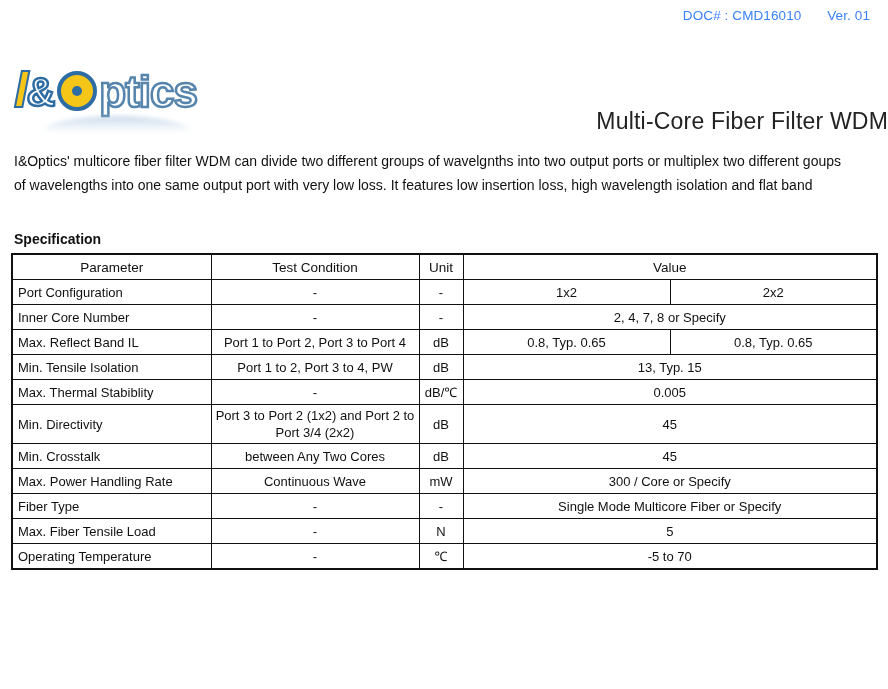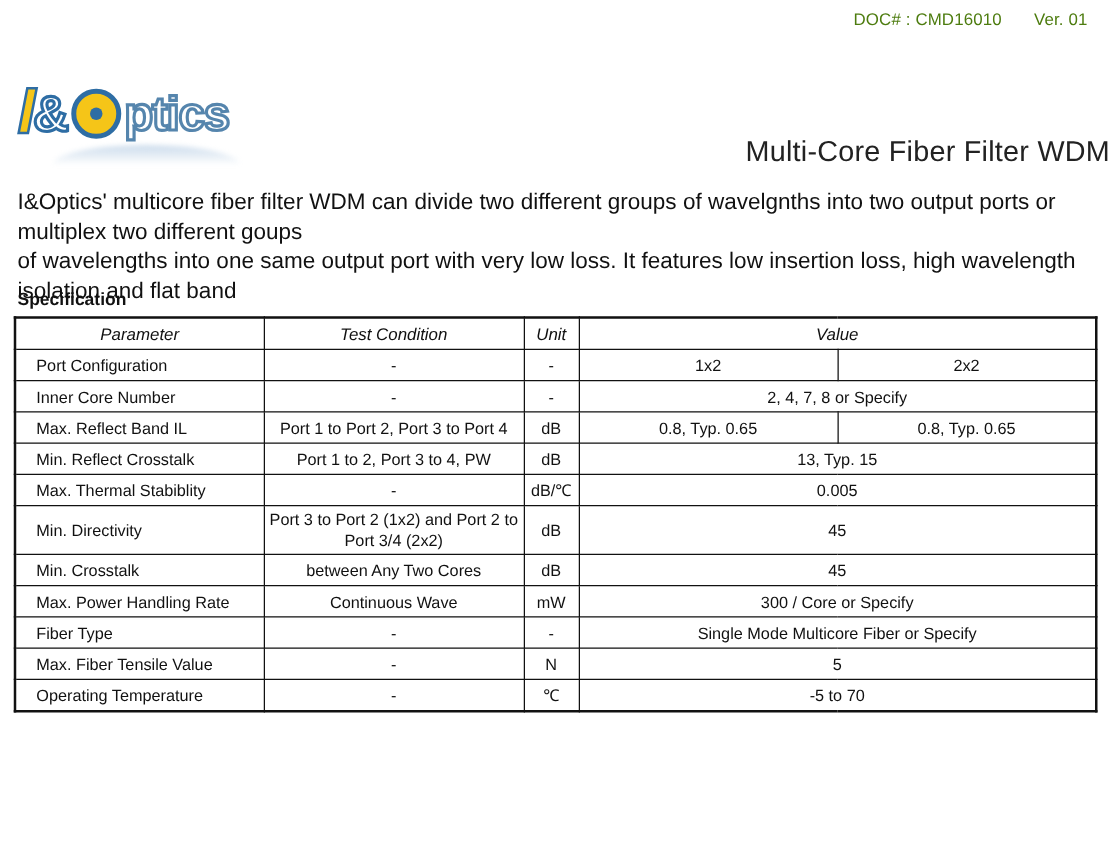"DOC# : CMD16010 Ver. 01" .doc-header { color: #4d7c0f -> #3b82f6 }
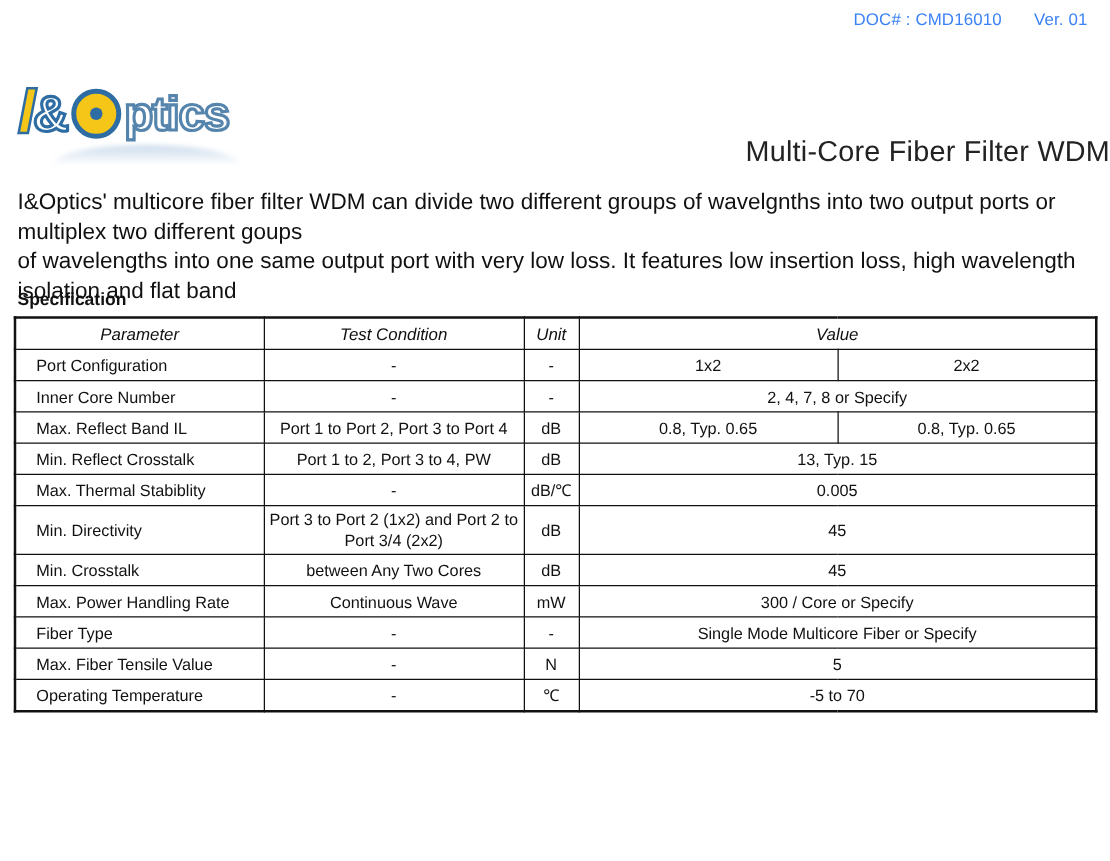"ptics" .logo-ptics { font-size: 38px -> 44px }
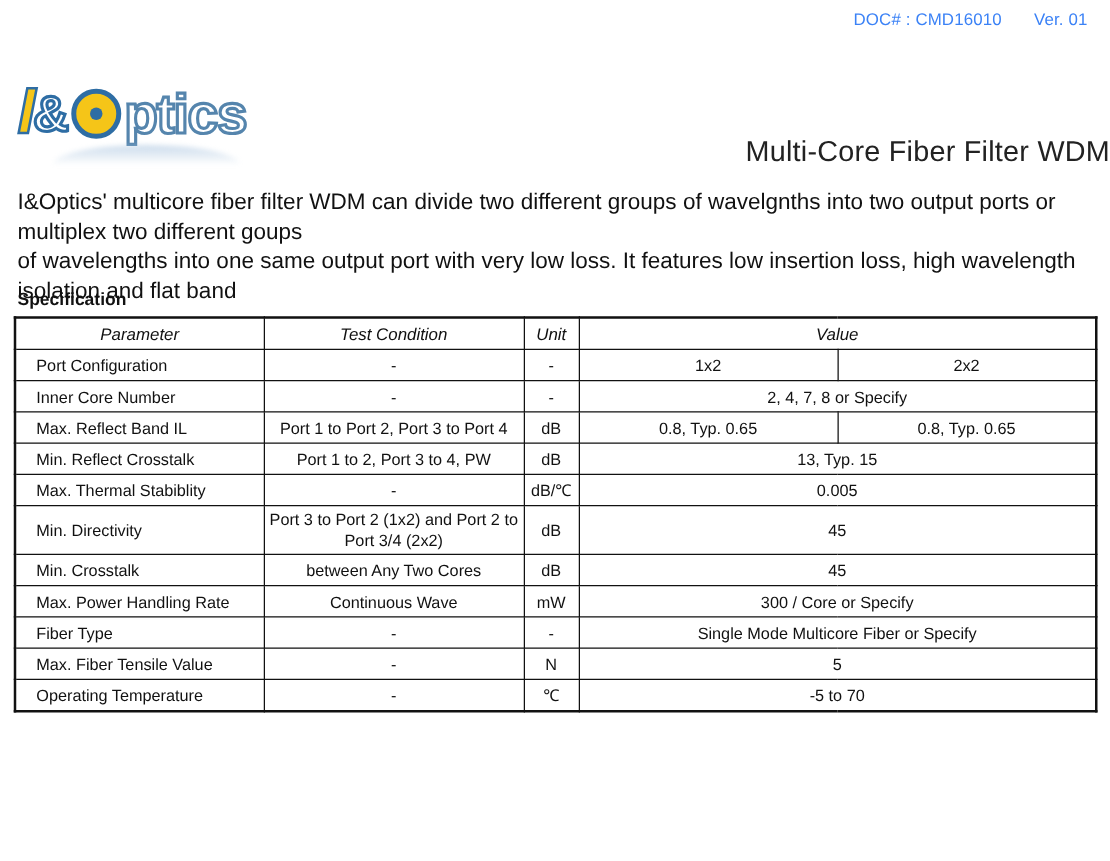"I&Optics' multicore fiber filter WDM" .desc { font-size: 18px -> 14px }
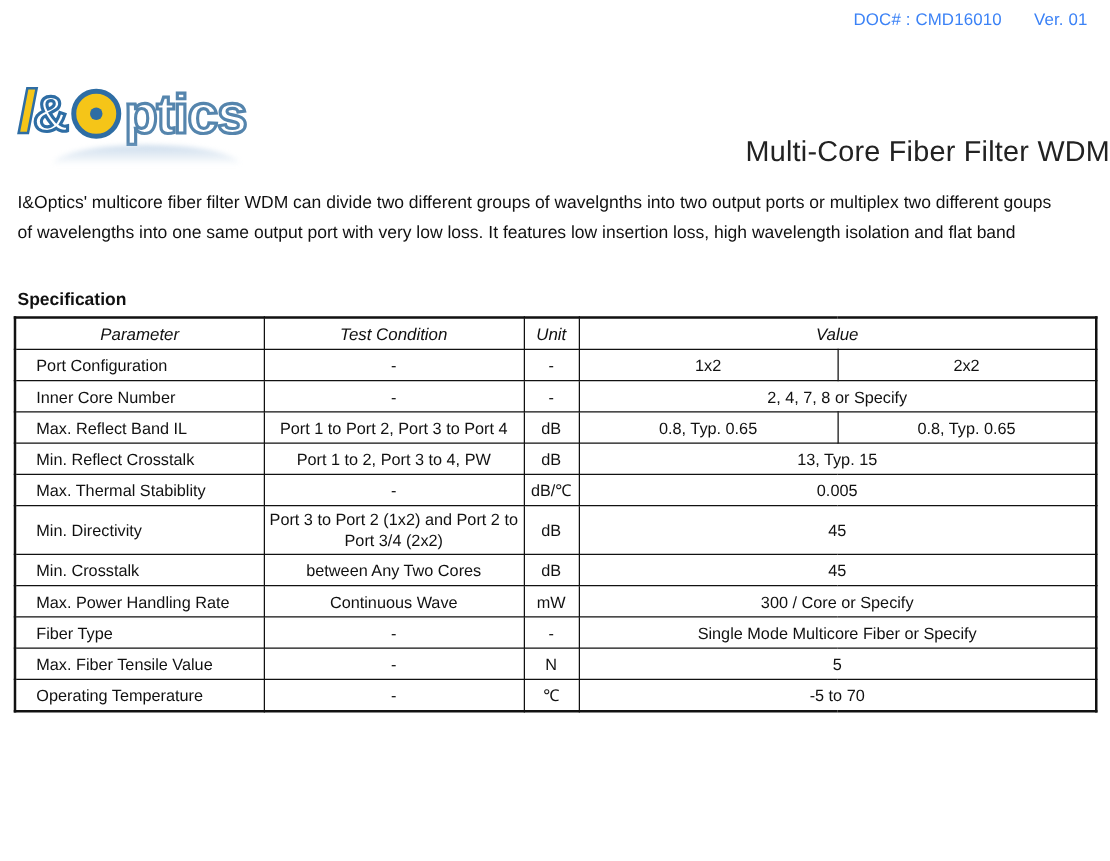"Parameter" table.spec th { font-style: italic -> none }
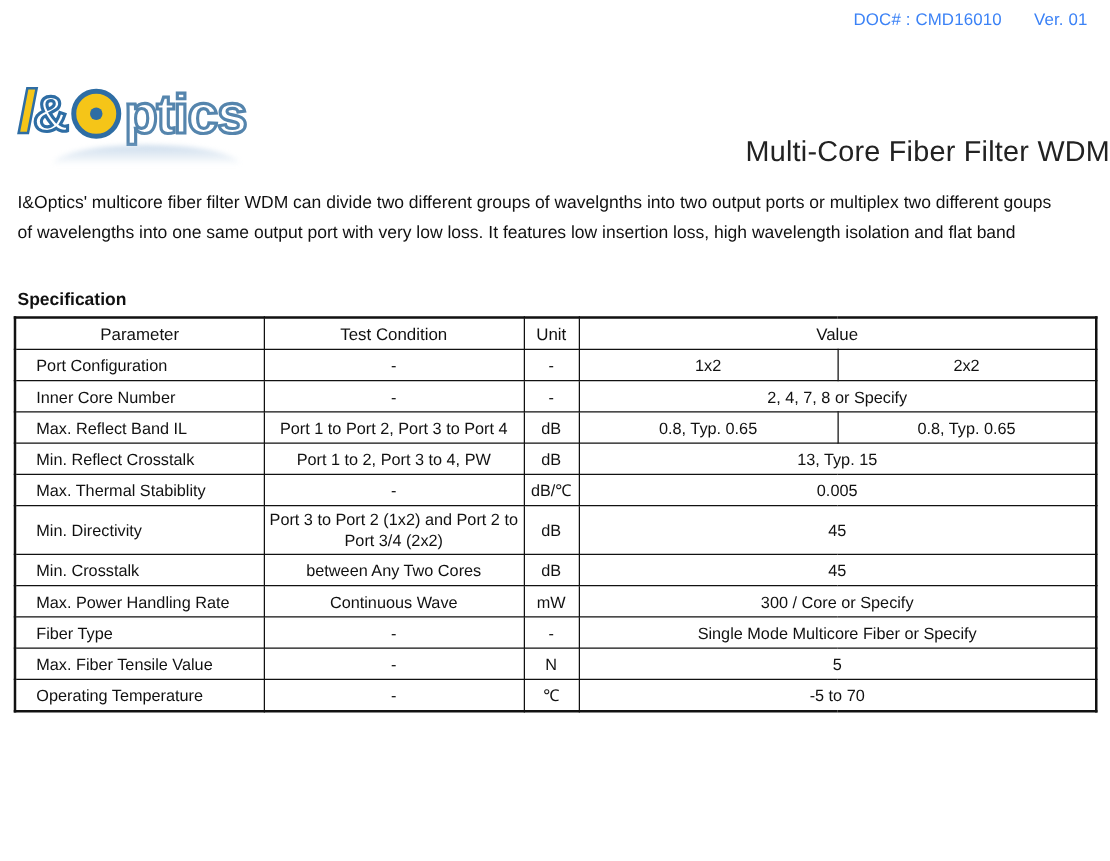"Port Configuration" table.spec td.param { padding-left: 16px -> 5px }
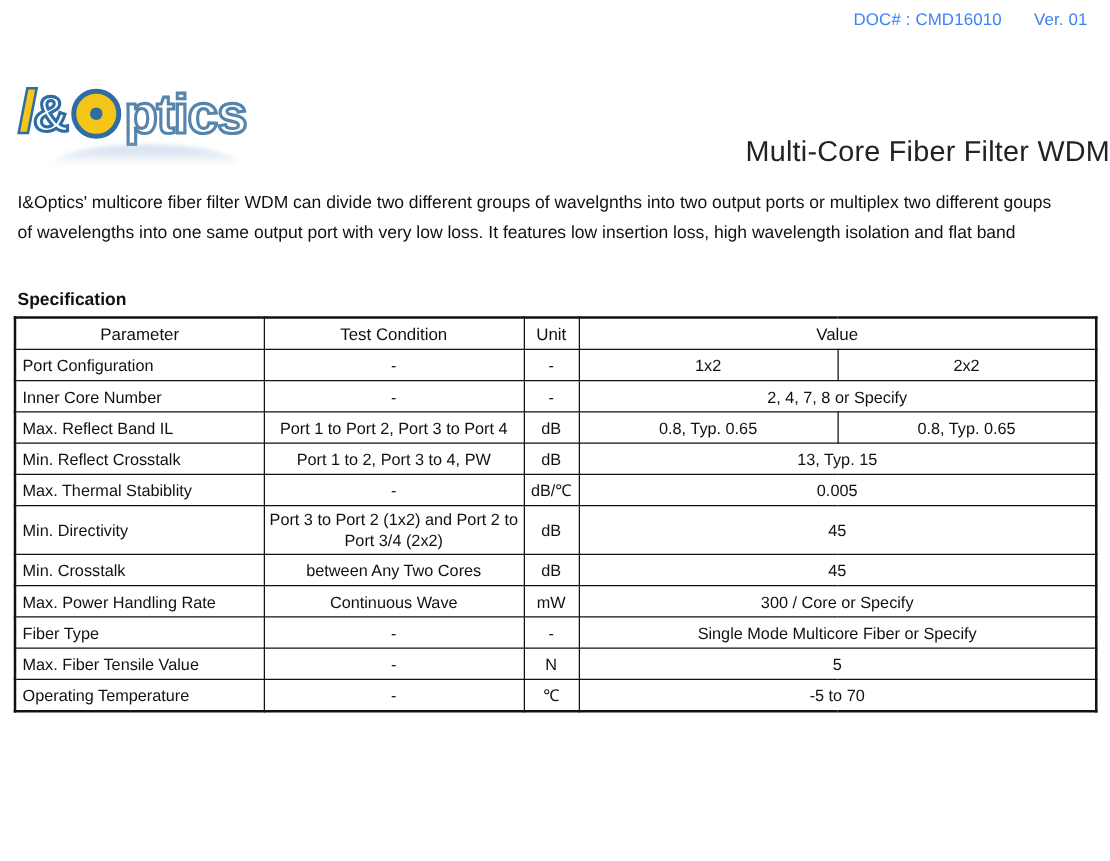"Min. Reflect Crosstalk" td.param { text: Reflect Crosstalk -> Tensile Isolation }
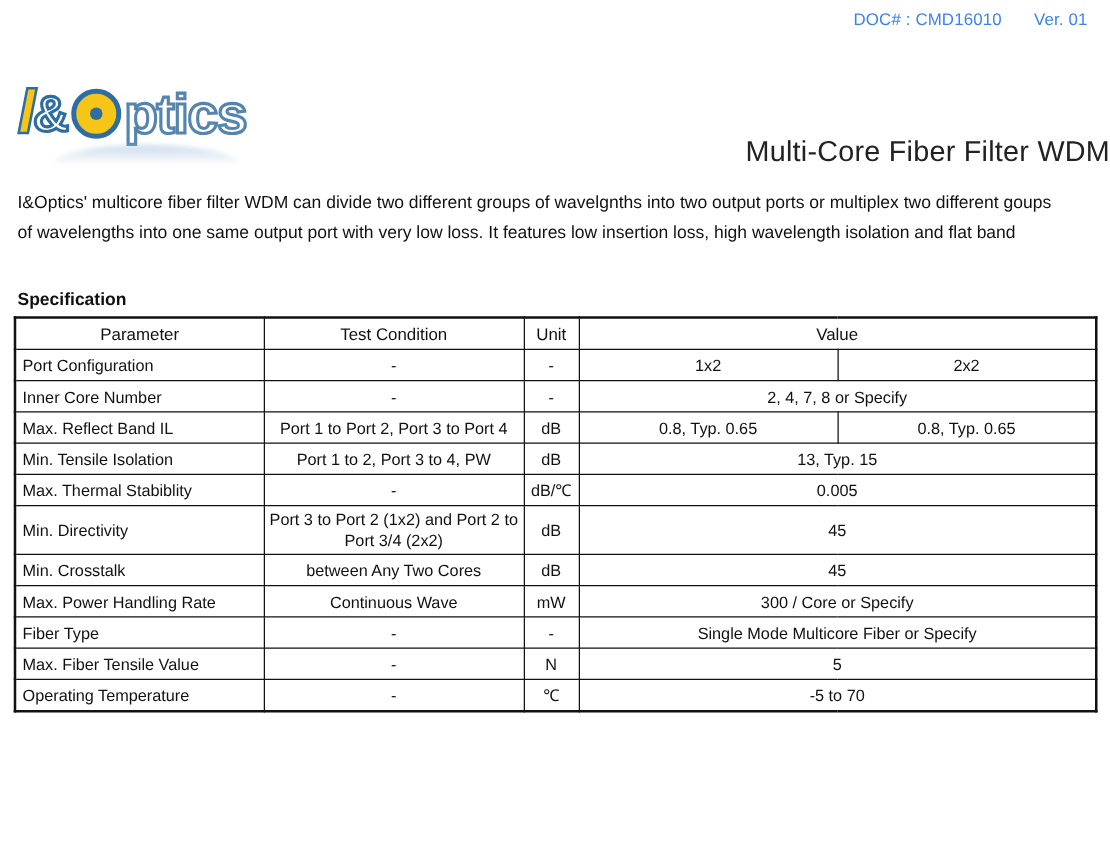"Max. Fiber Tensile Value" td.param { text: Value -> Load }
